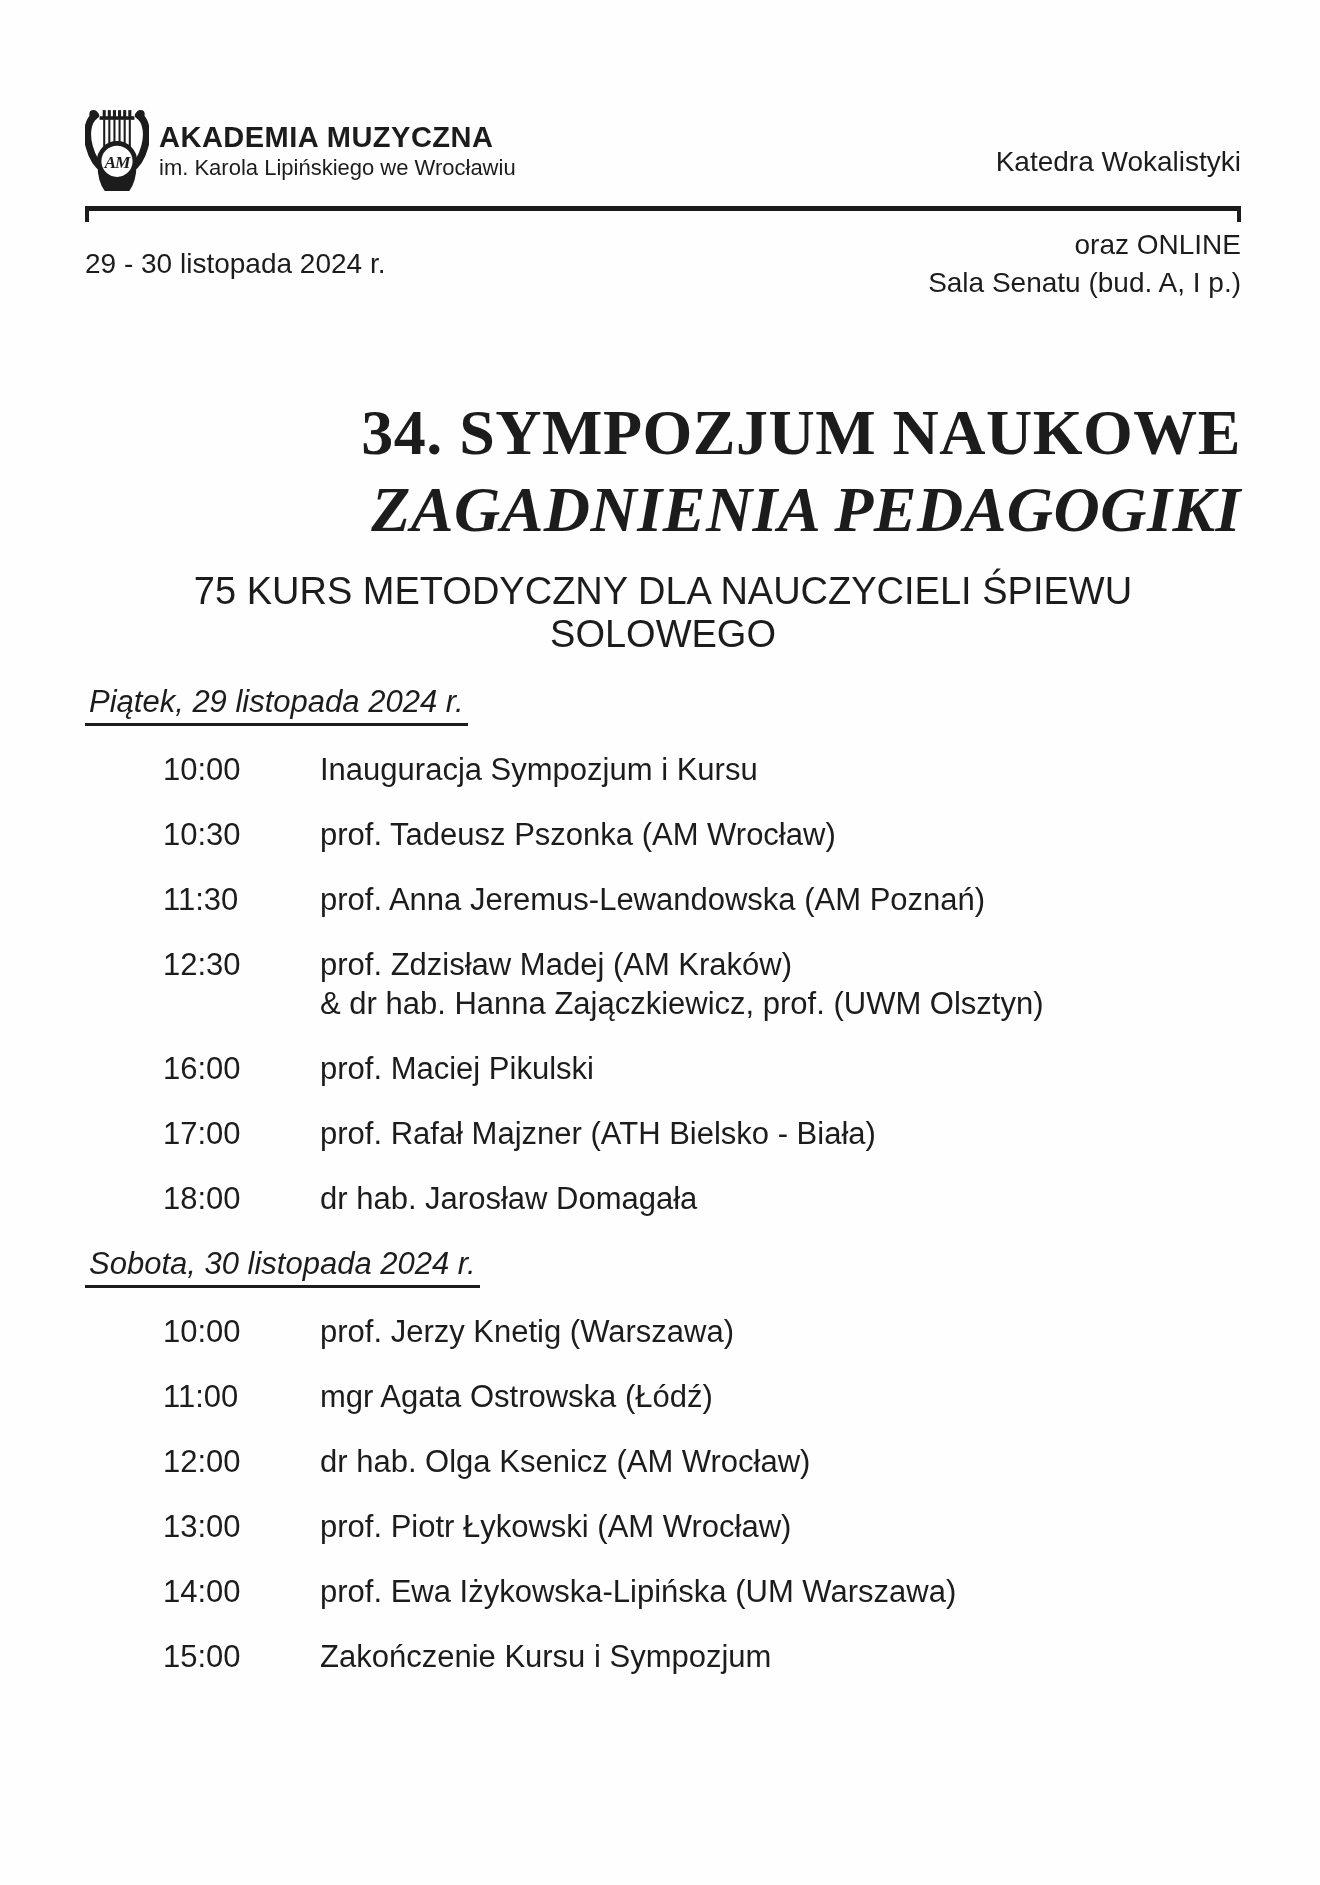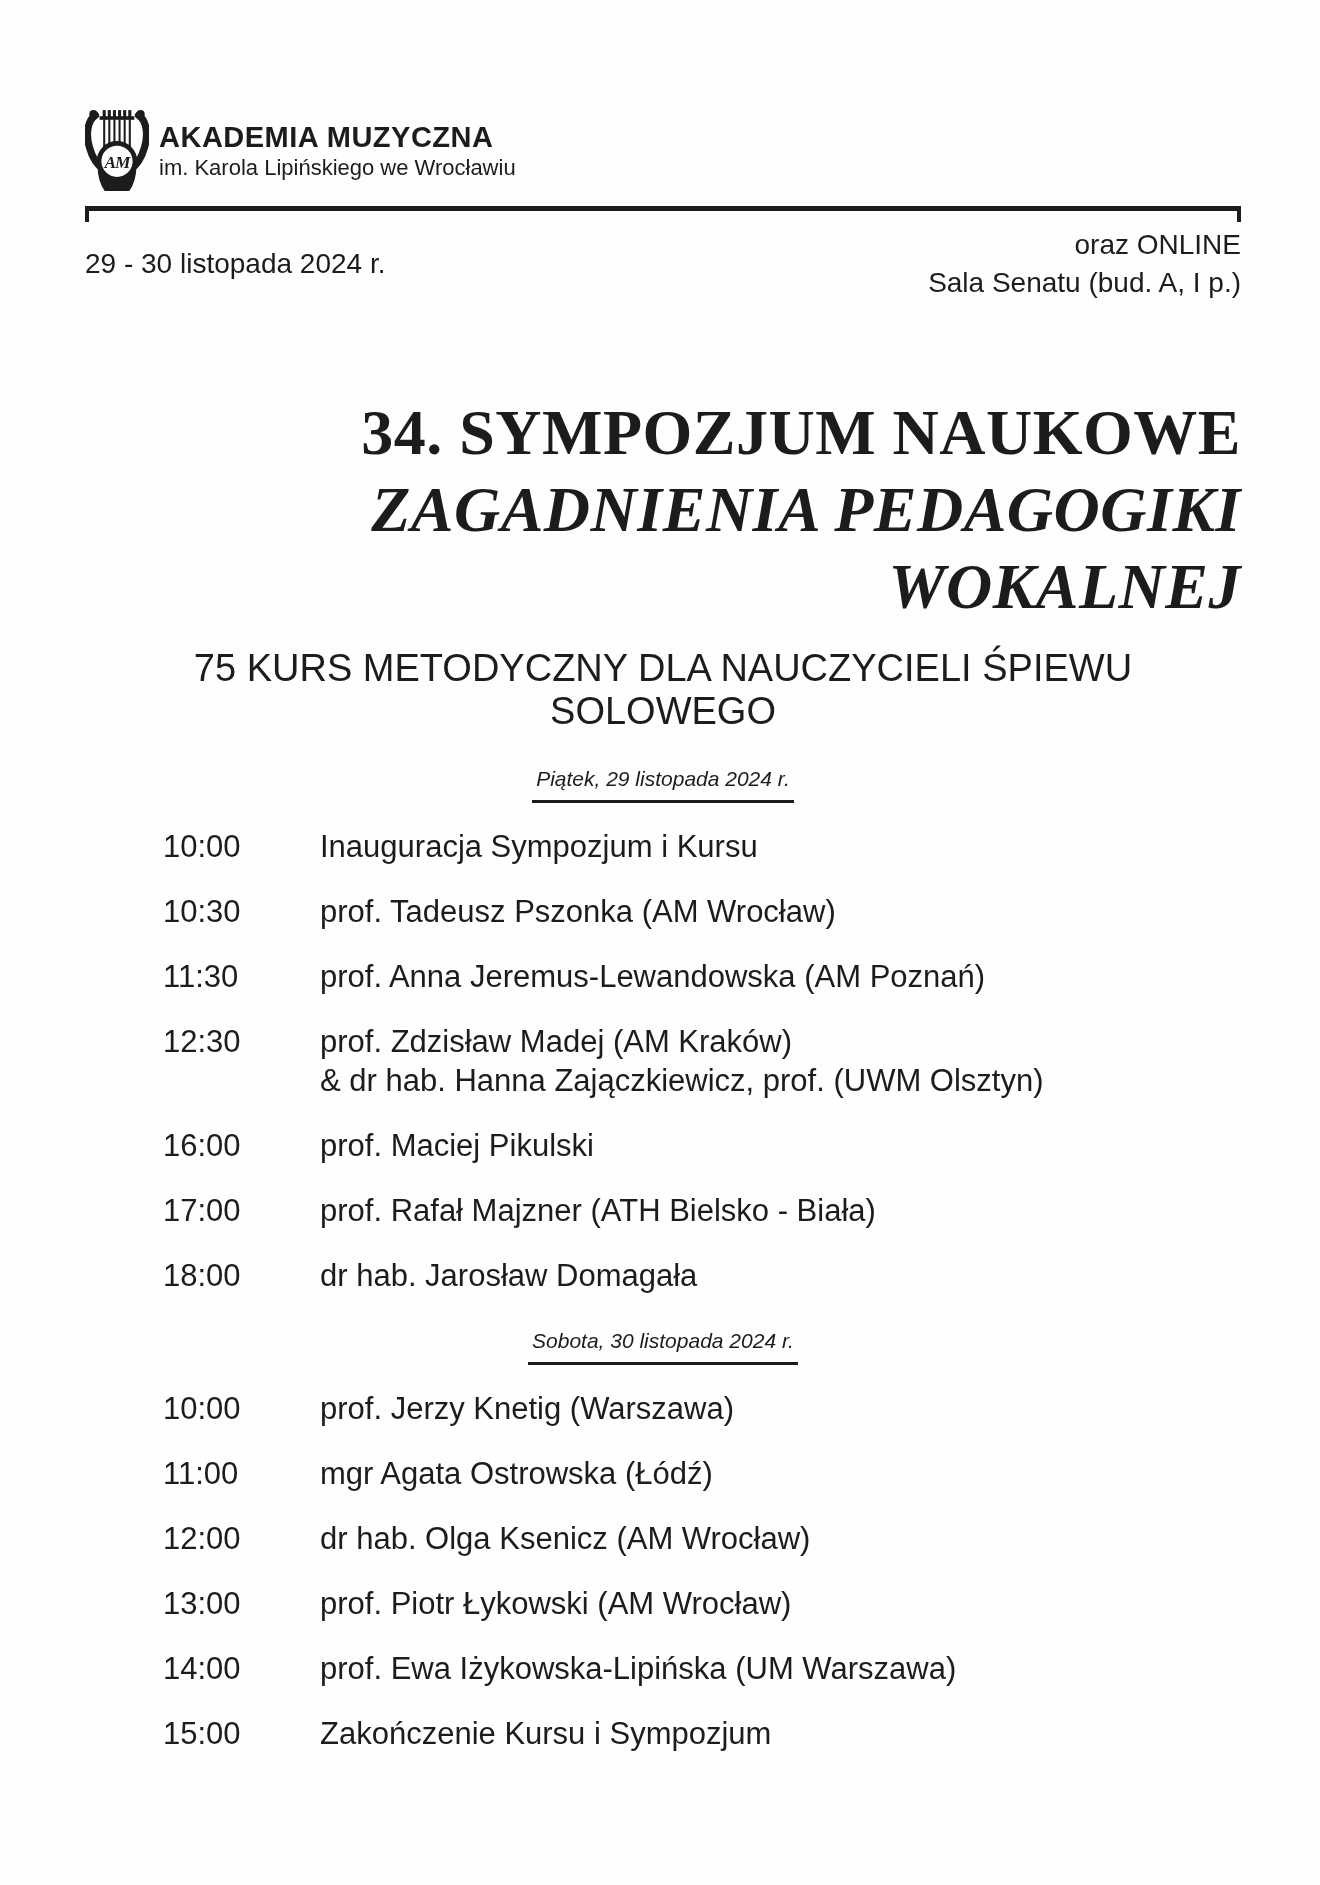"Katedra Wokalistyki" div.department { html: none -> <div>Katedra Wokalistyki</div> }
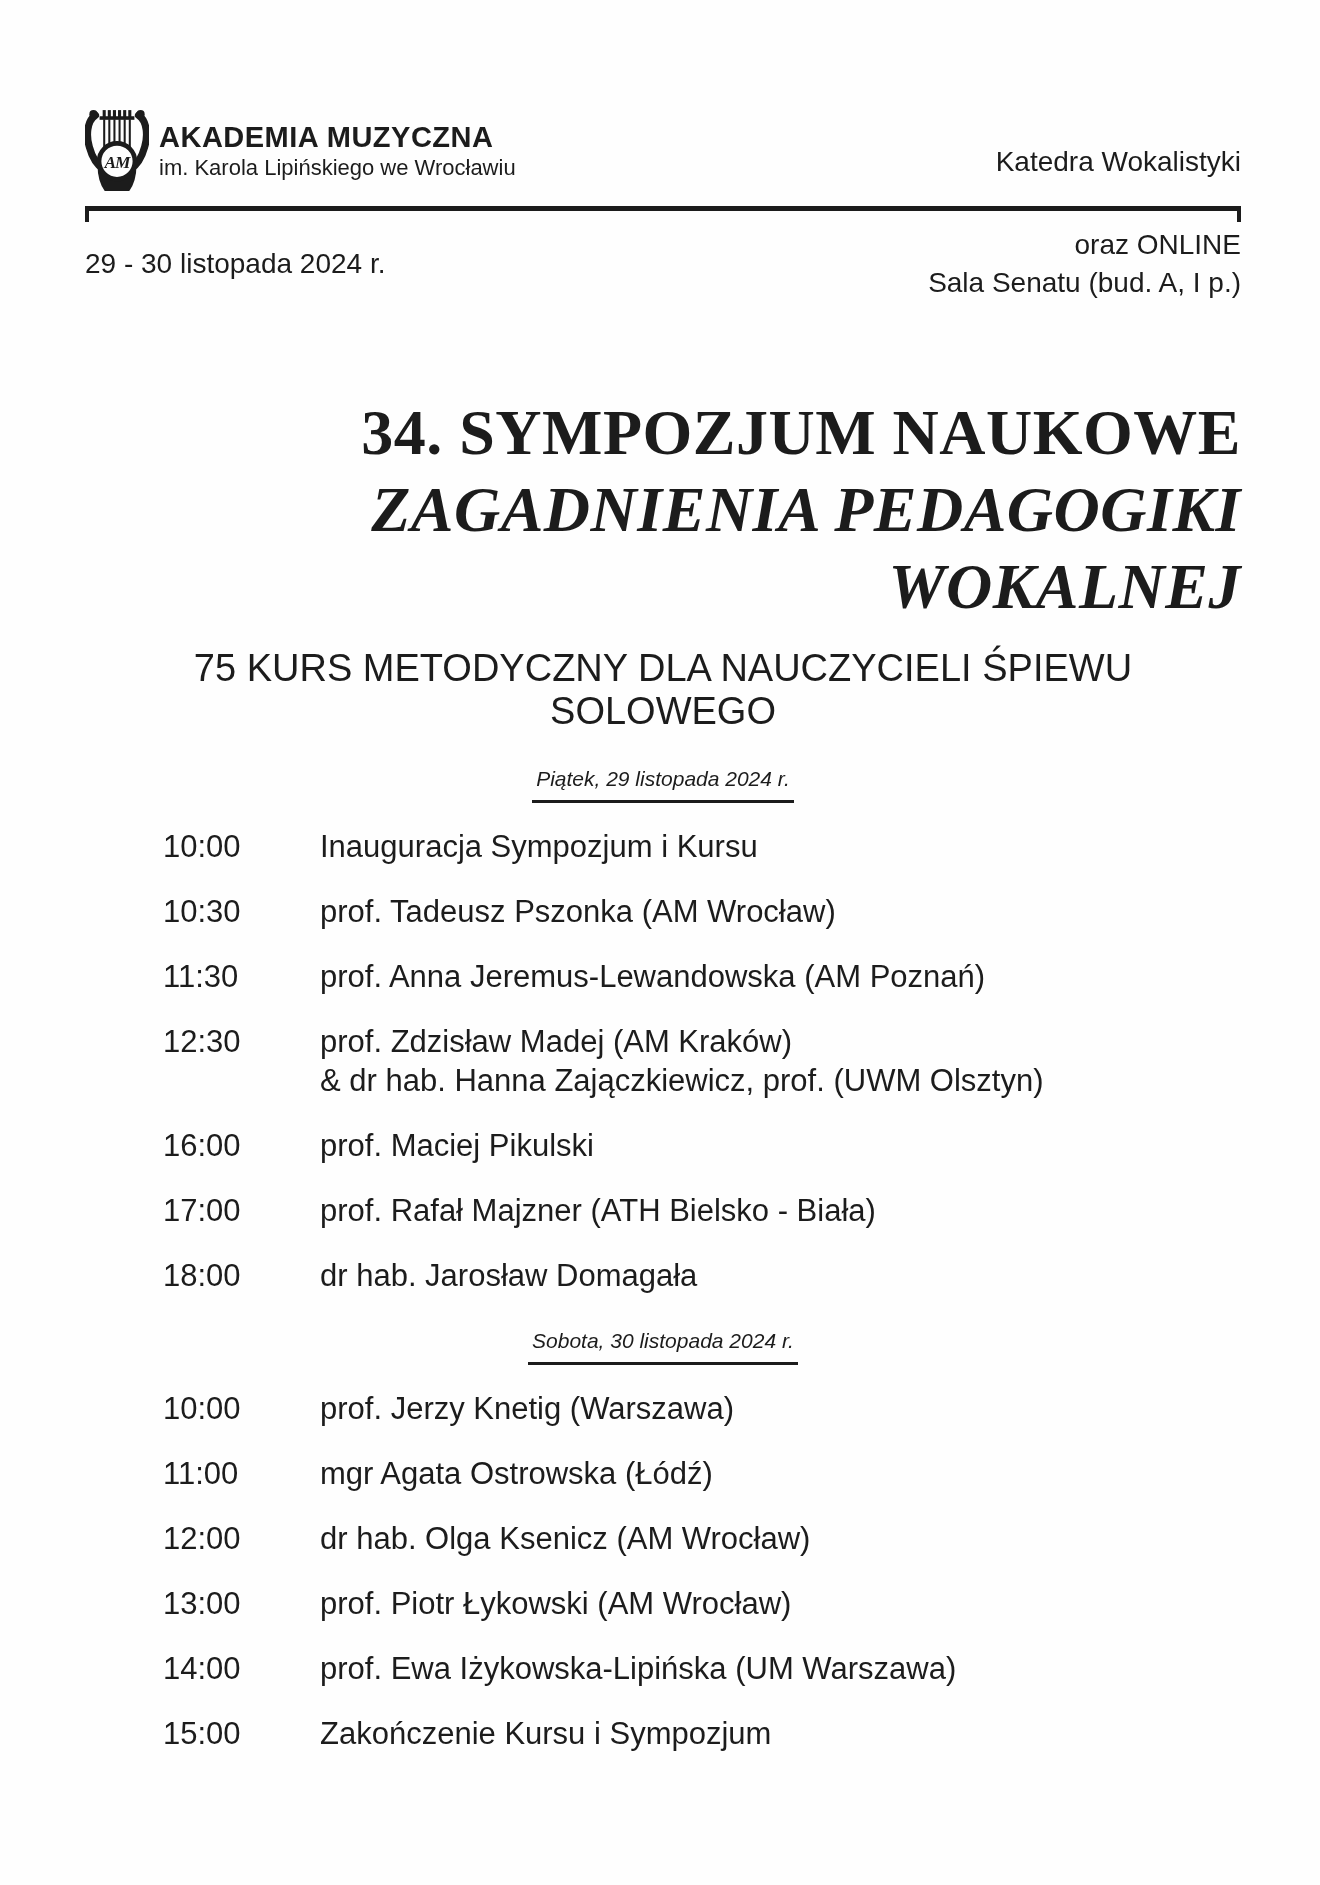"WOKALNEJ" div.italic { html: <div>WOKALNEJ</div> -> none }
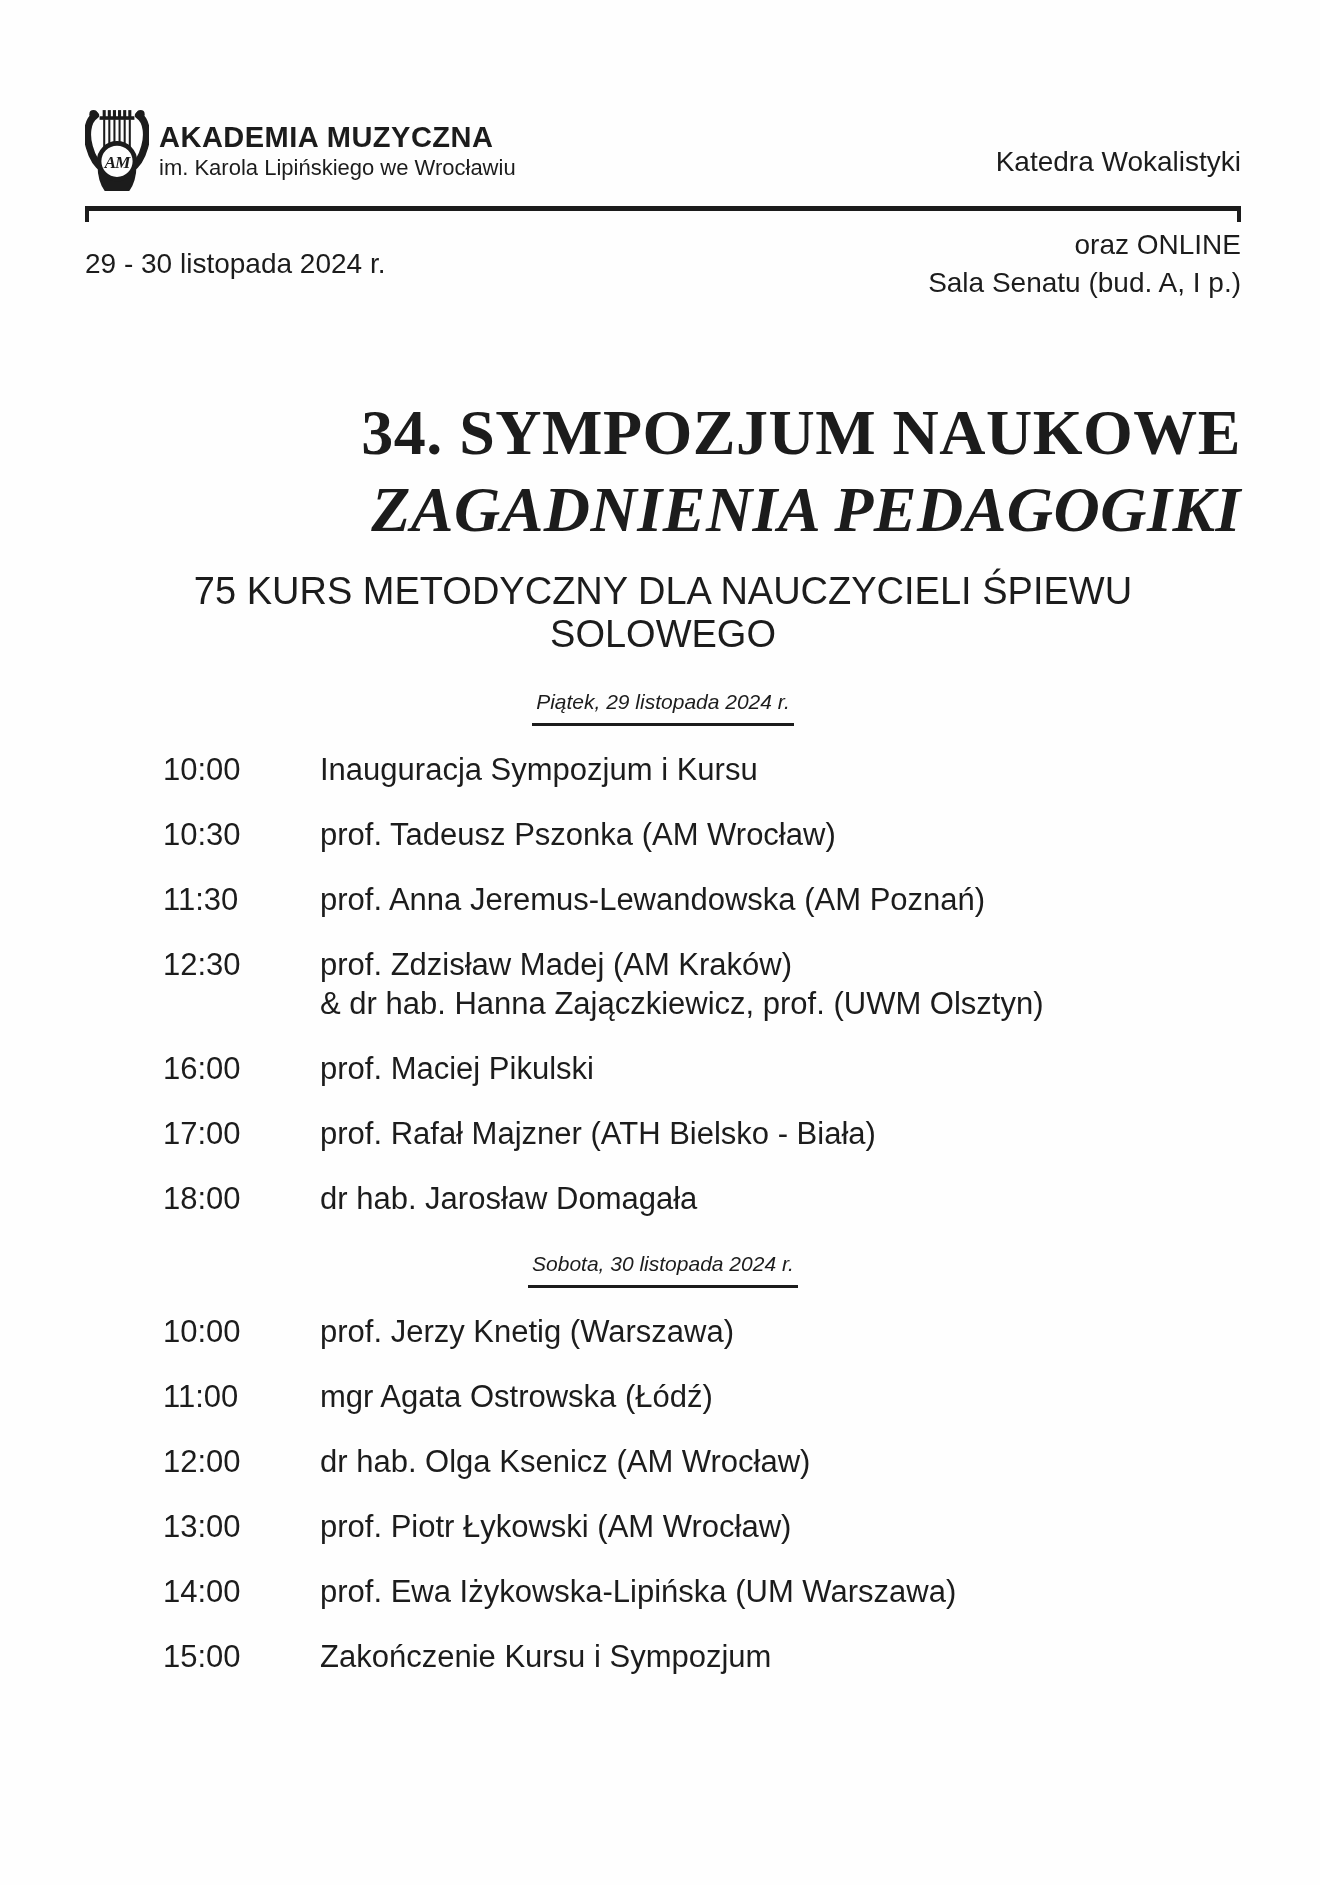"Piątek, 29 listopada 2024 r." .day-heading { font-size: 21px -> 31px; text-align: center -> none }
